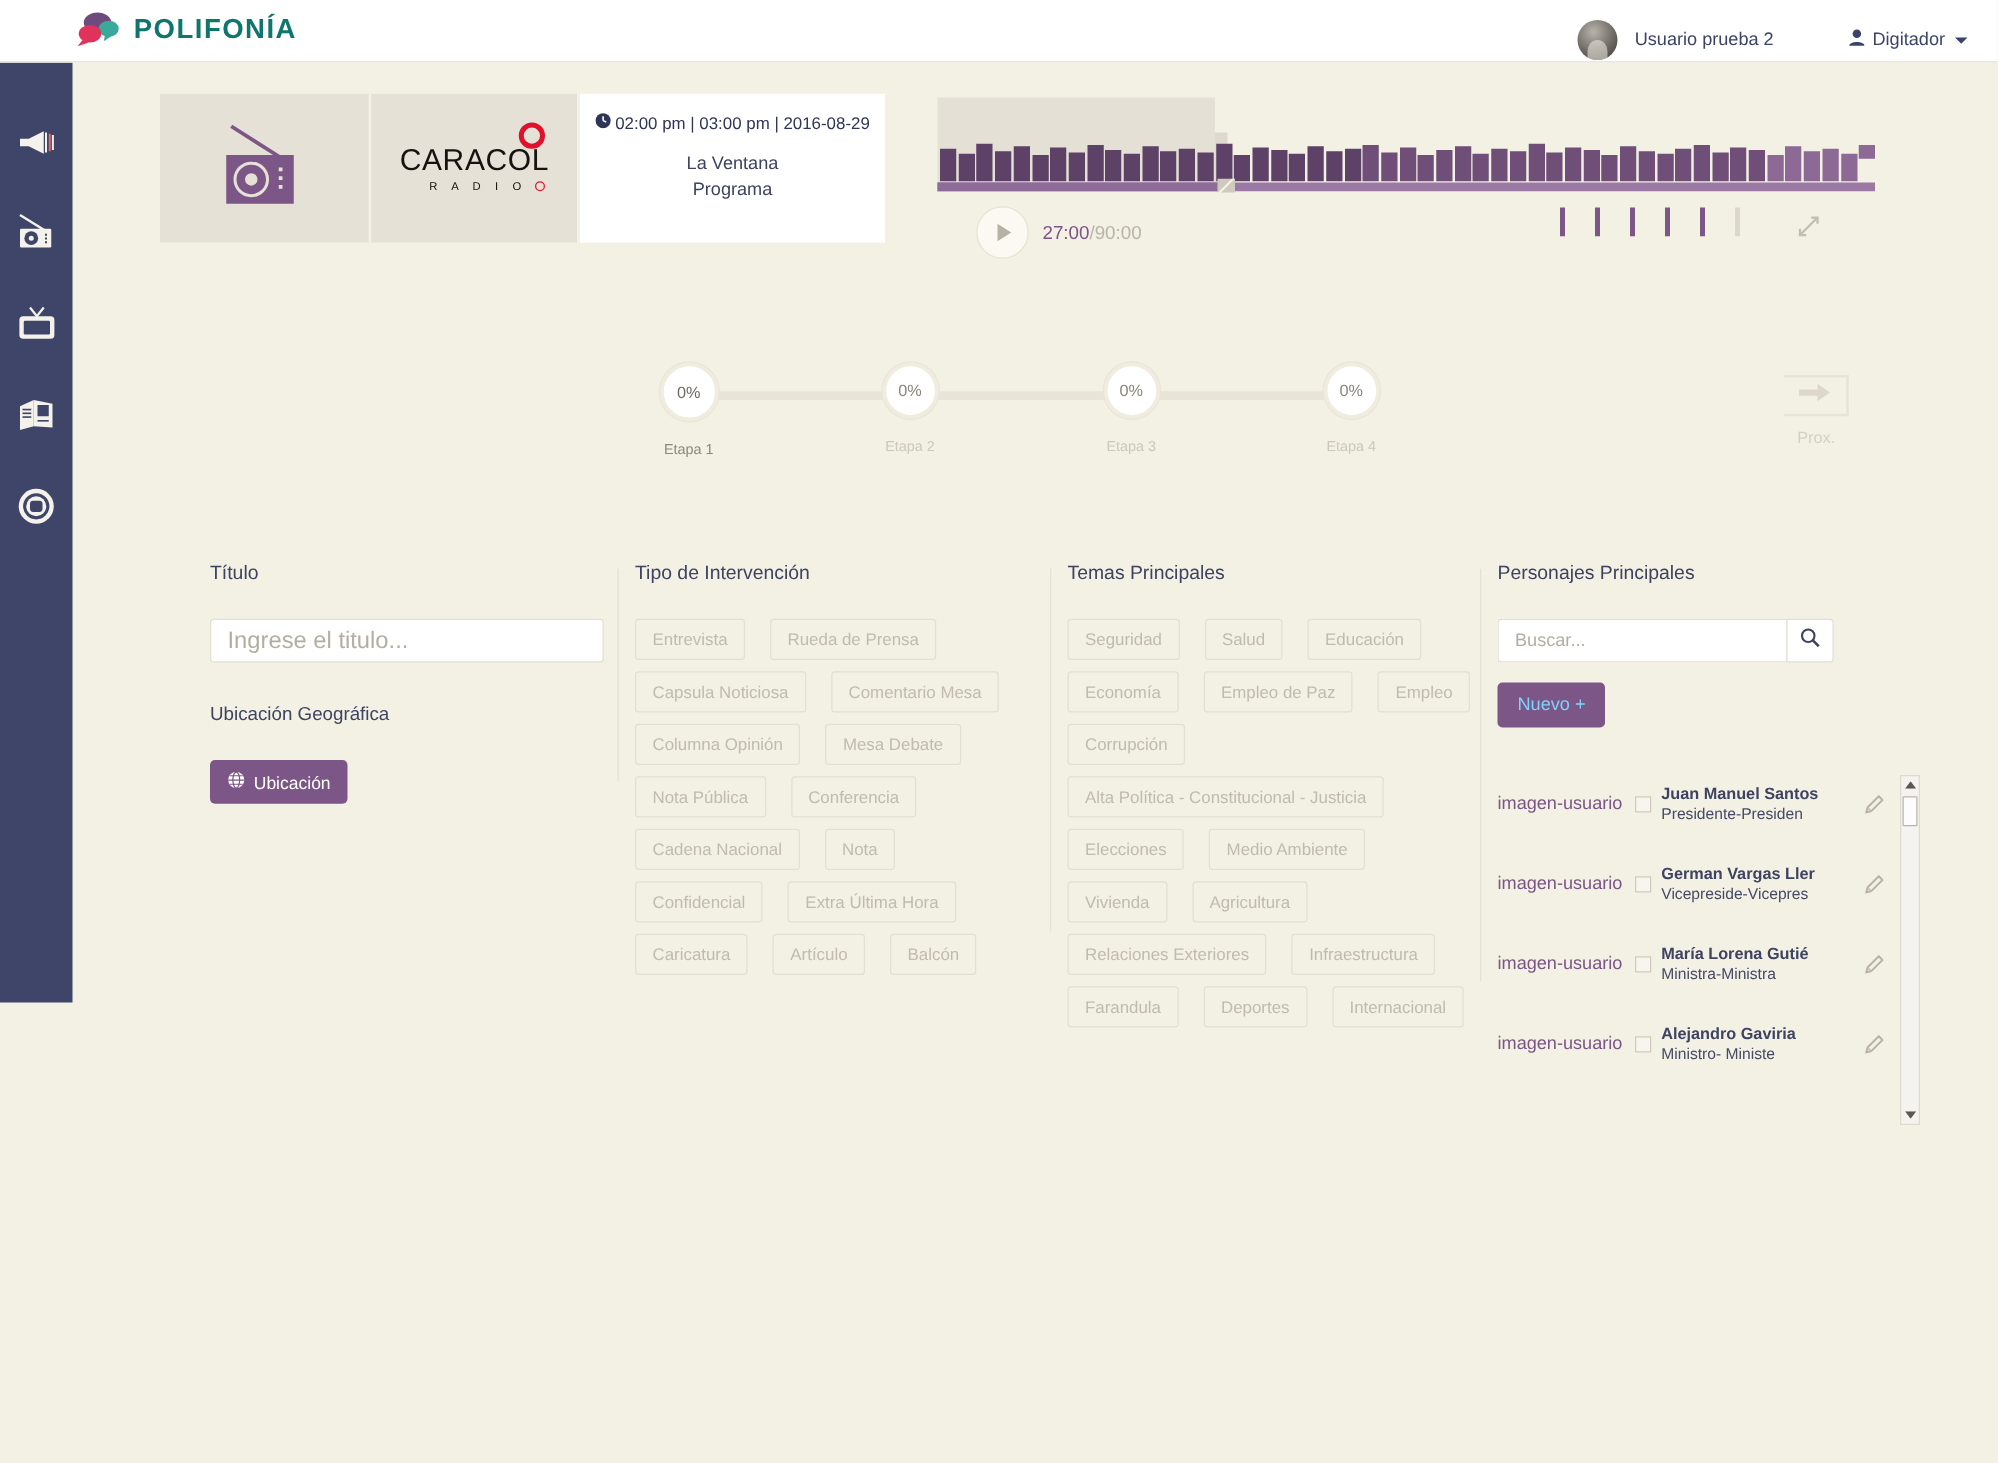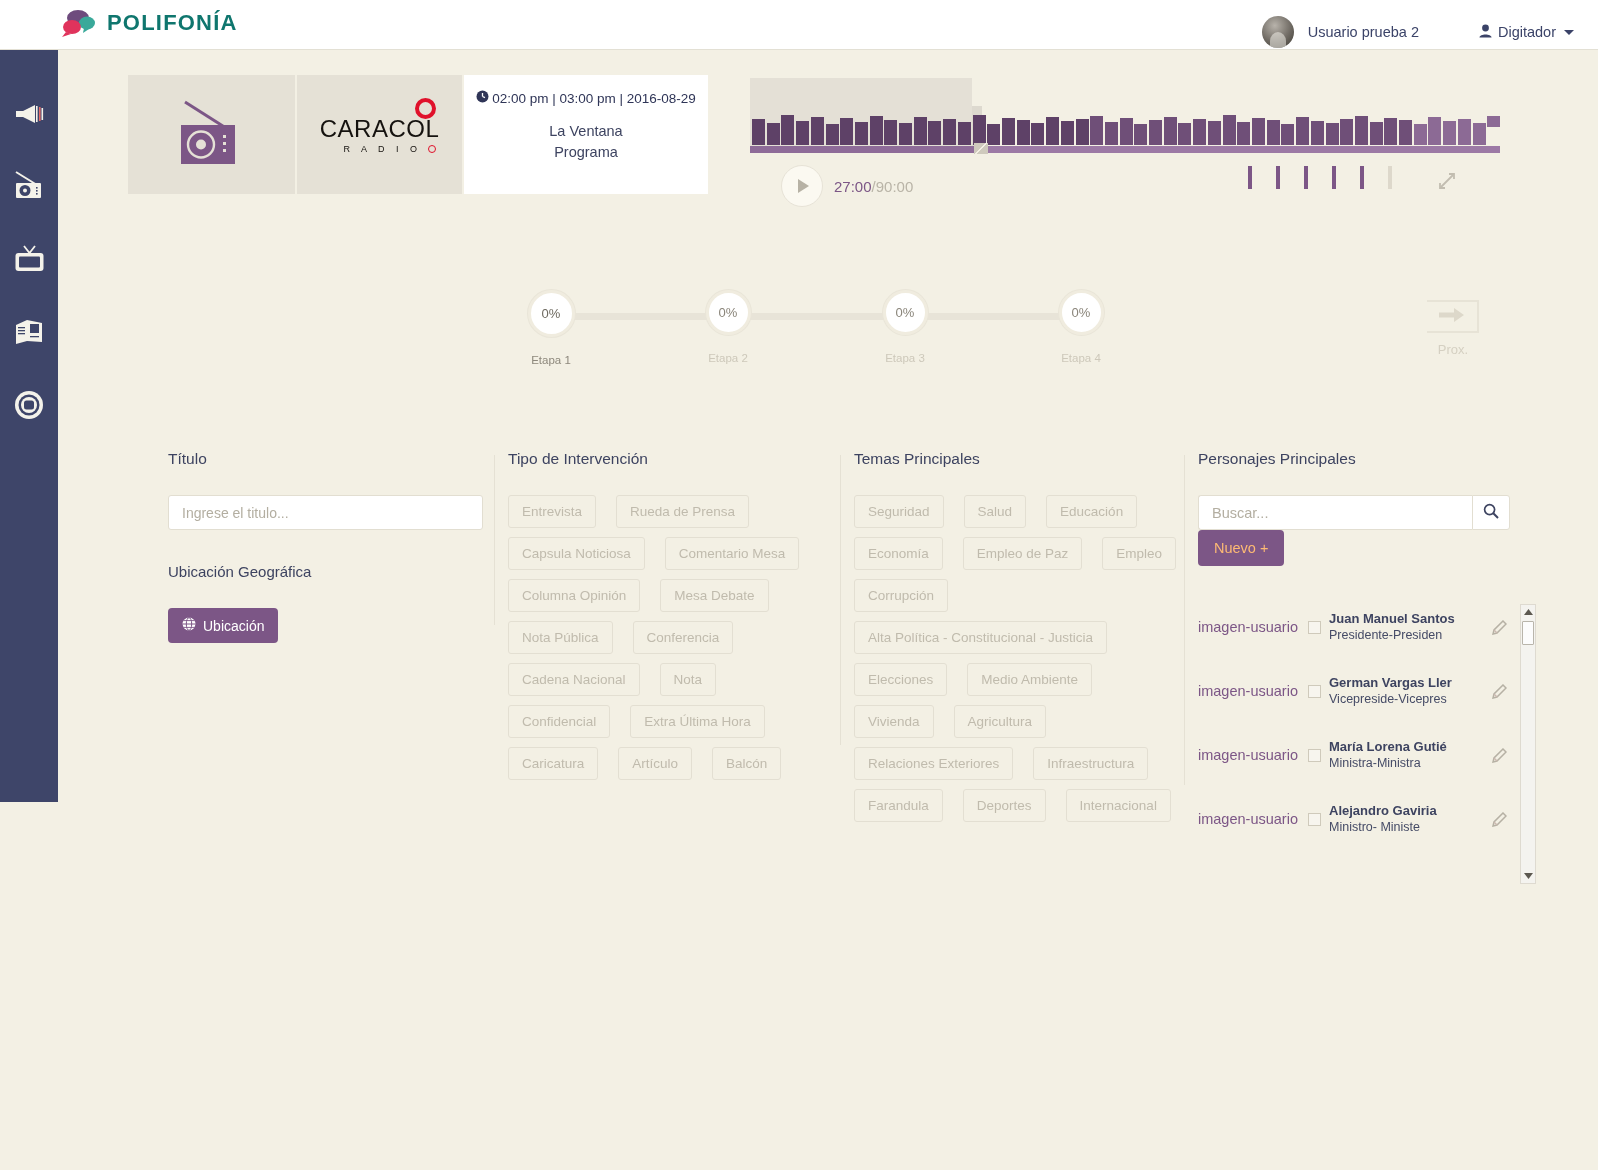"Ingrese el titulo..." .text-input { font-size: 14px -> 19px }
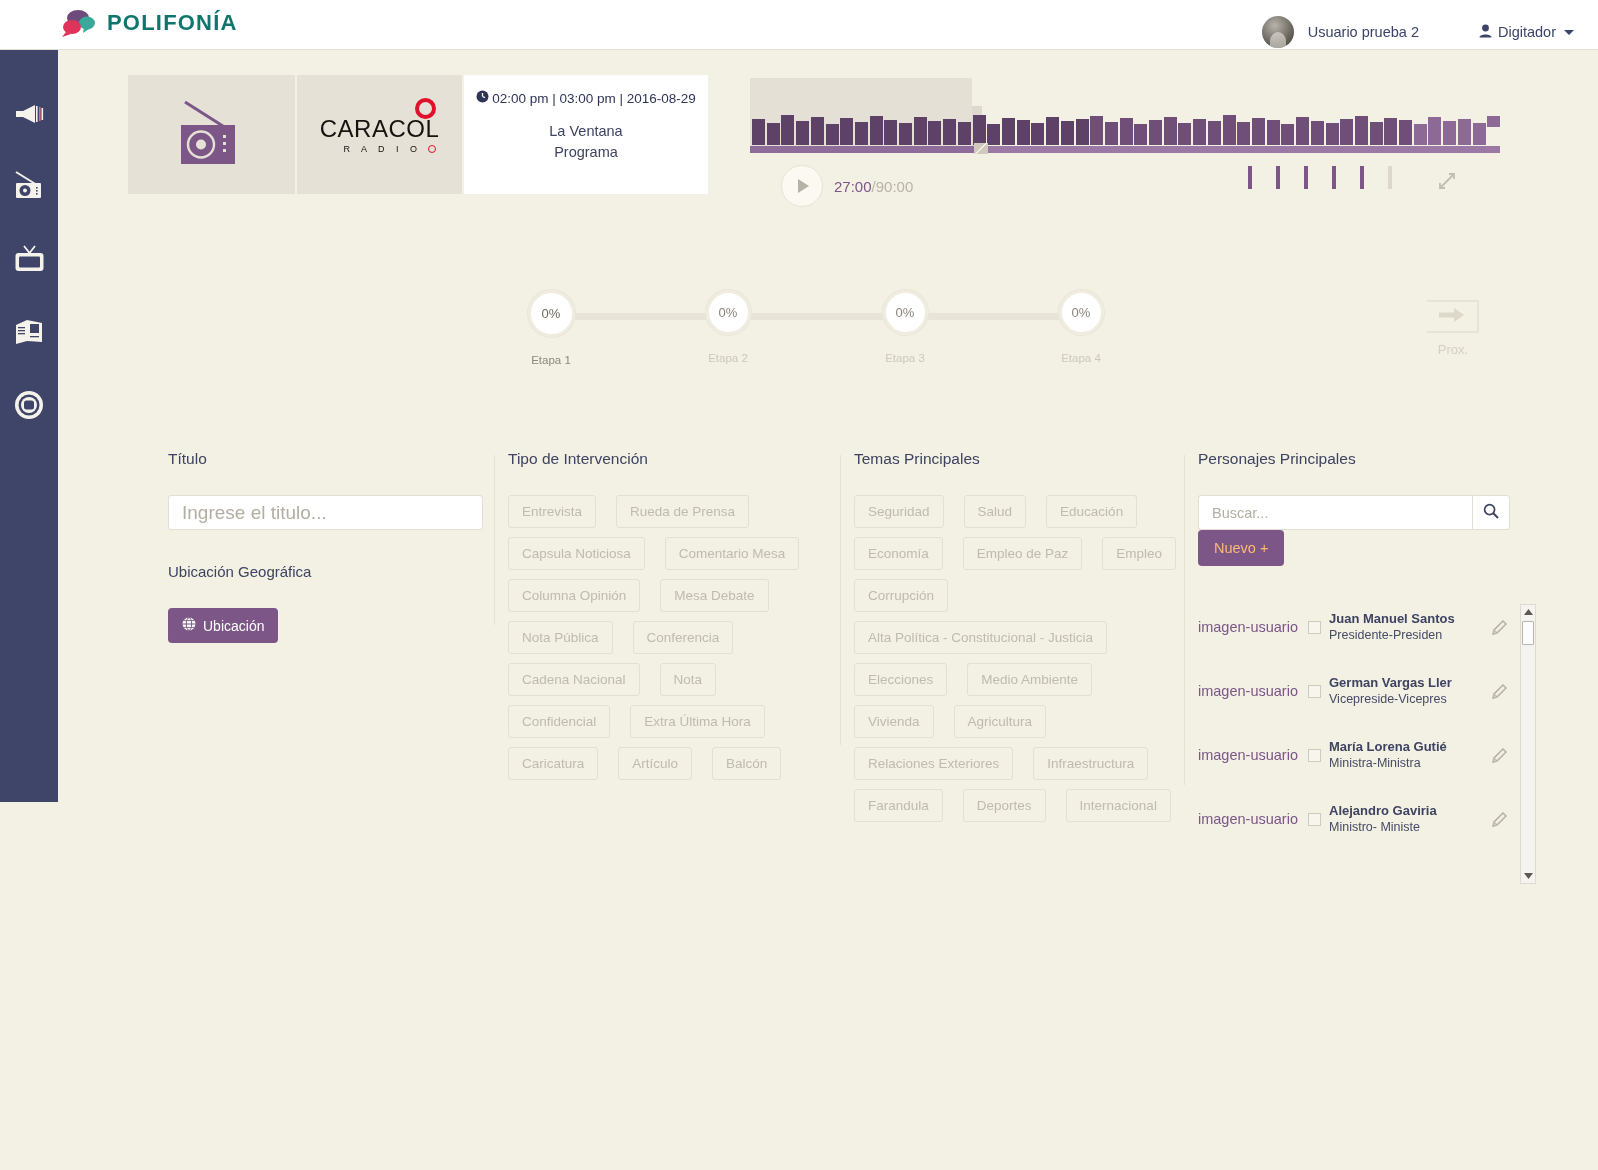"Buscar..." .search-row { width: 312px -> 269px }
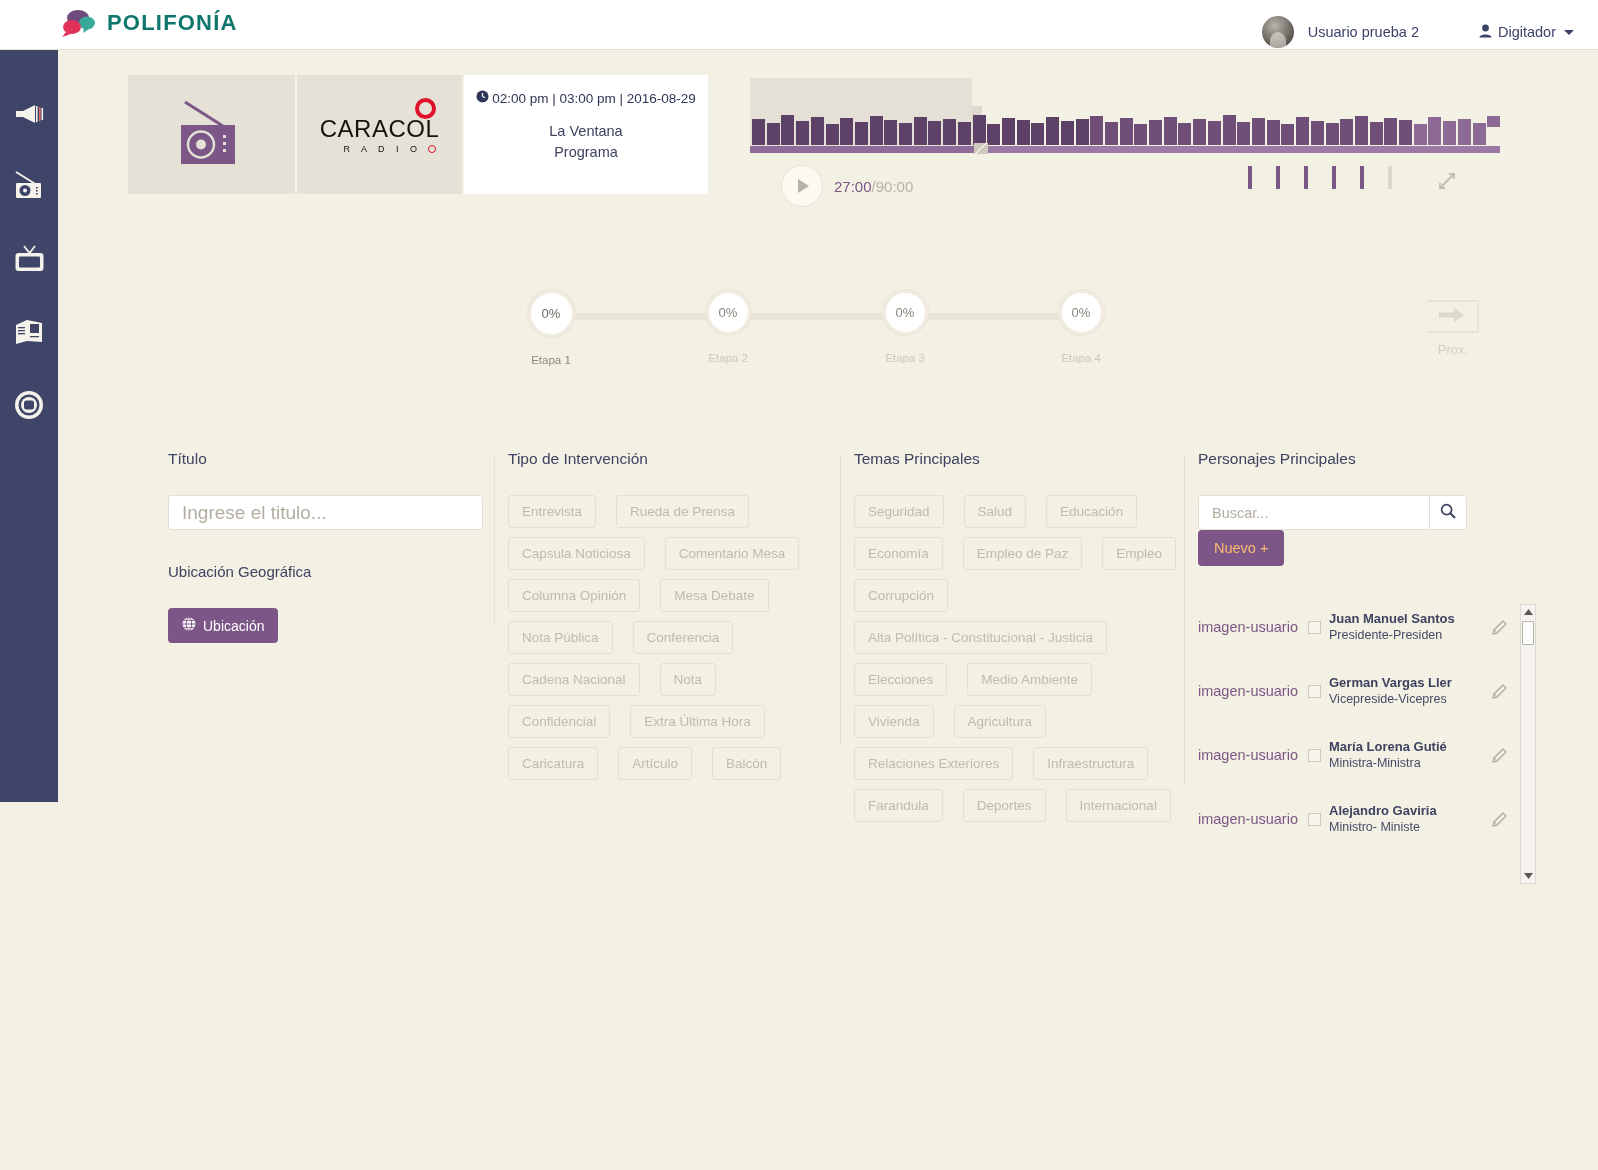"Nuevo +" .btn-nuevo { color: #fdba74 -> #7dd3fc; margin-top: none -> 16px }
